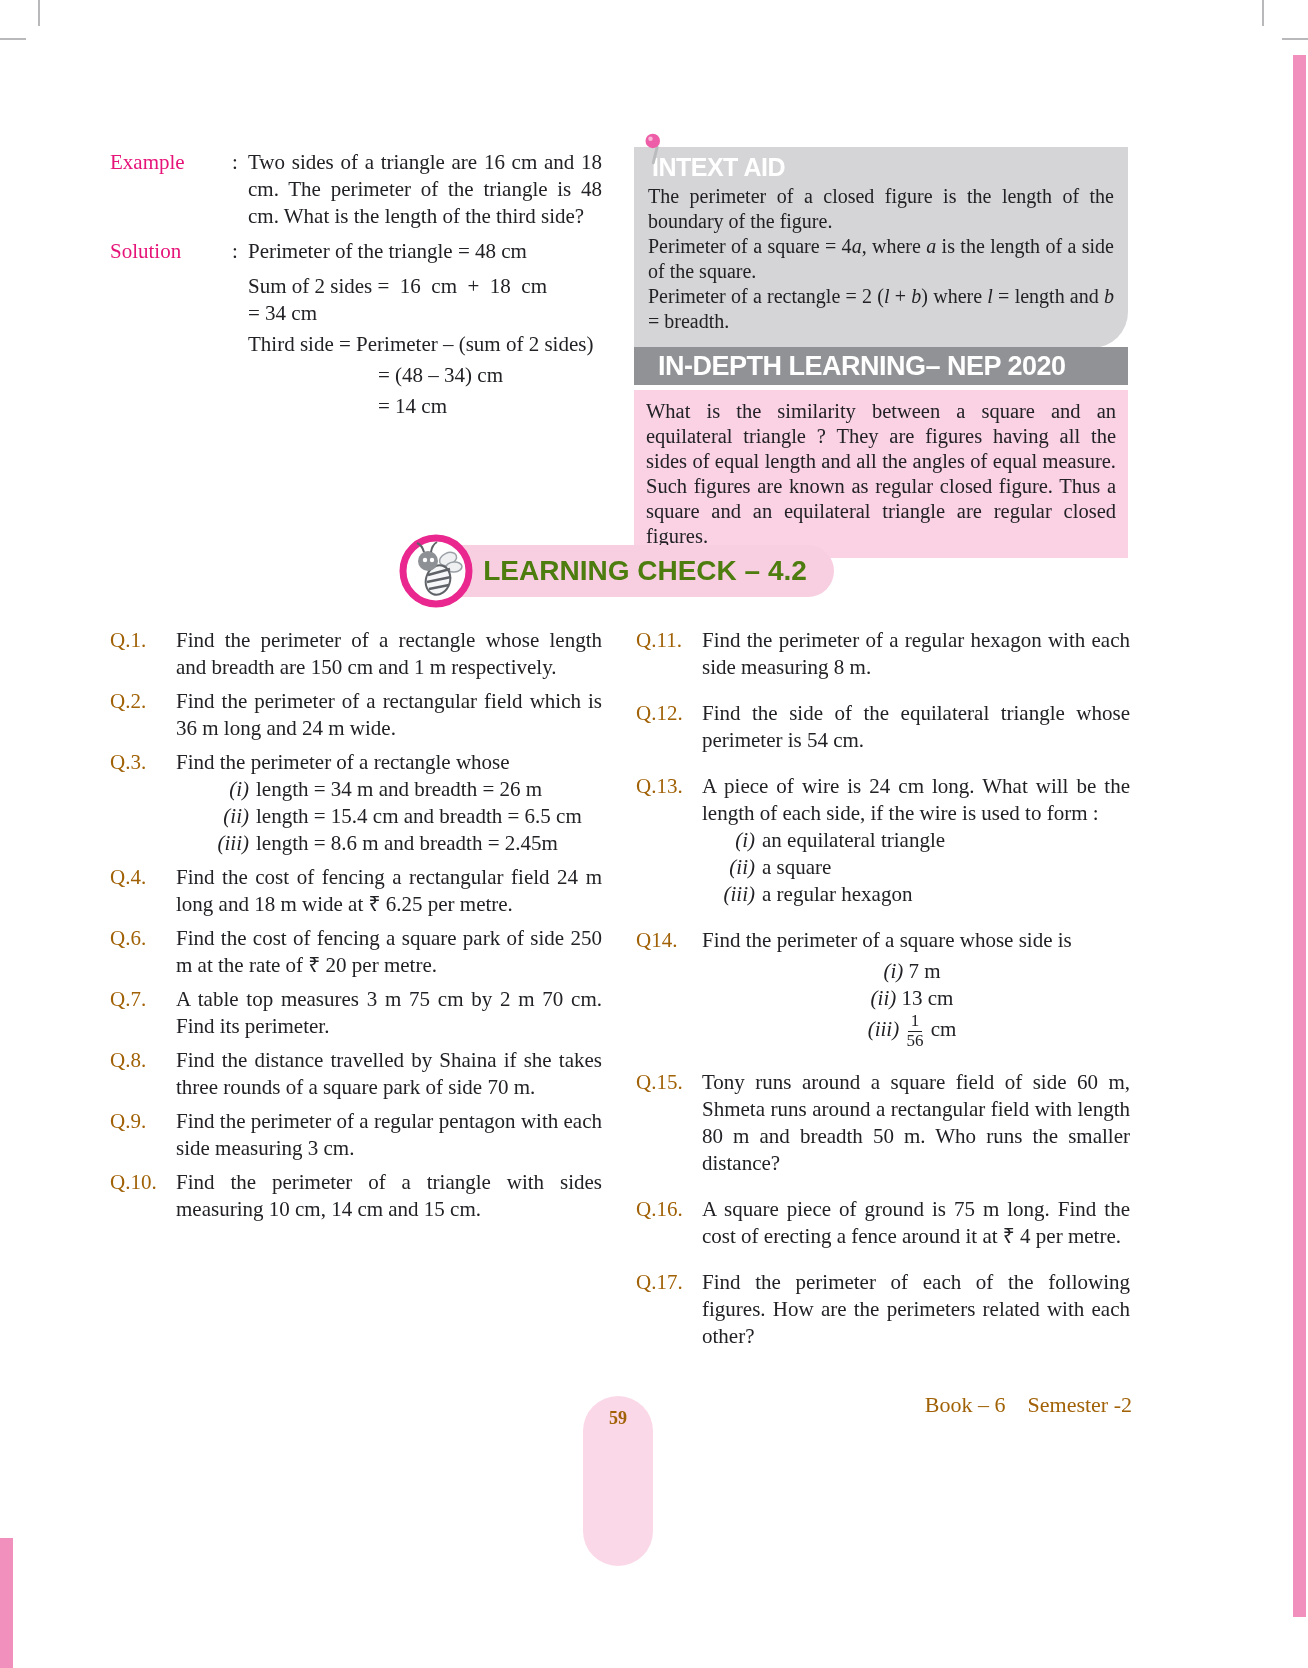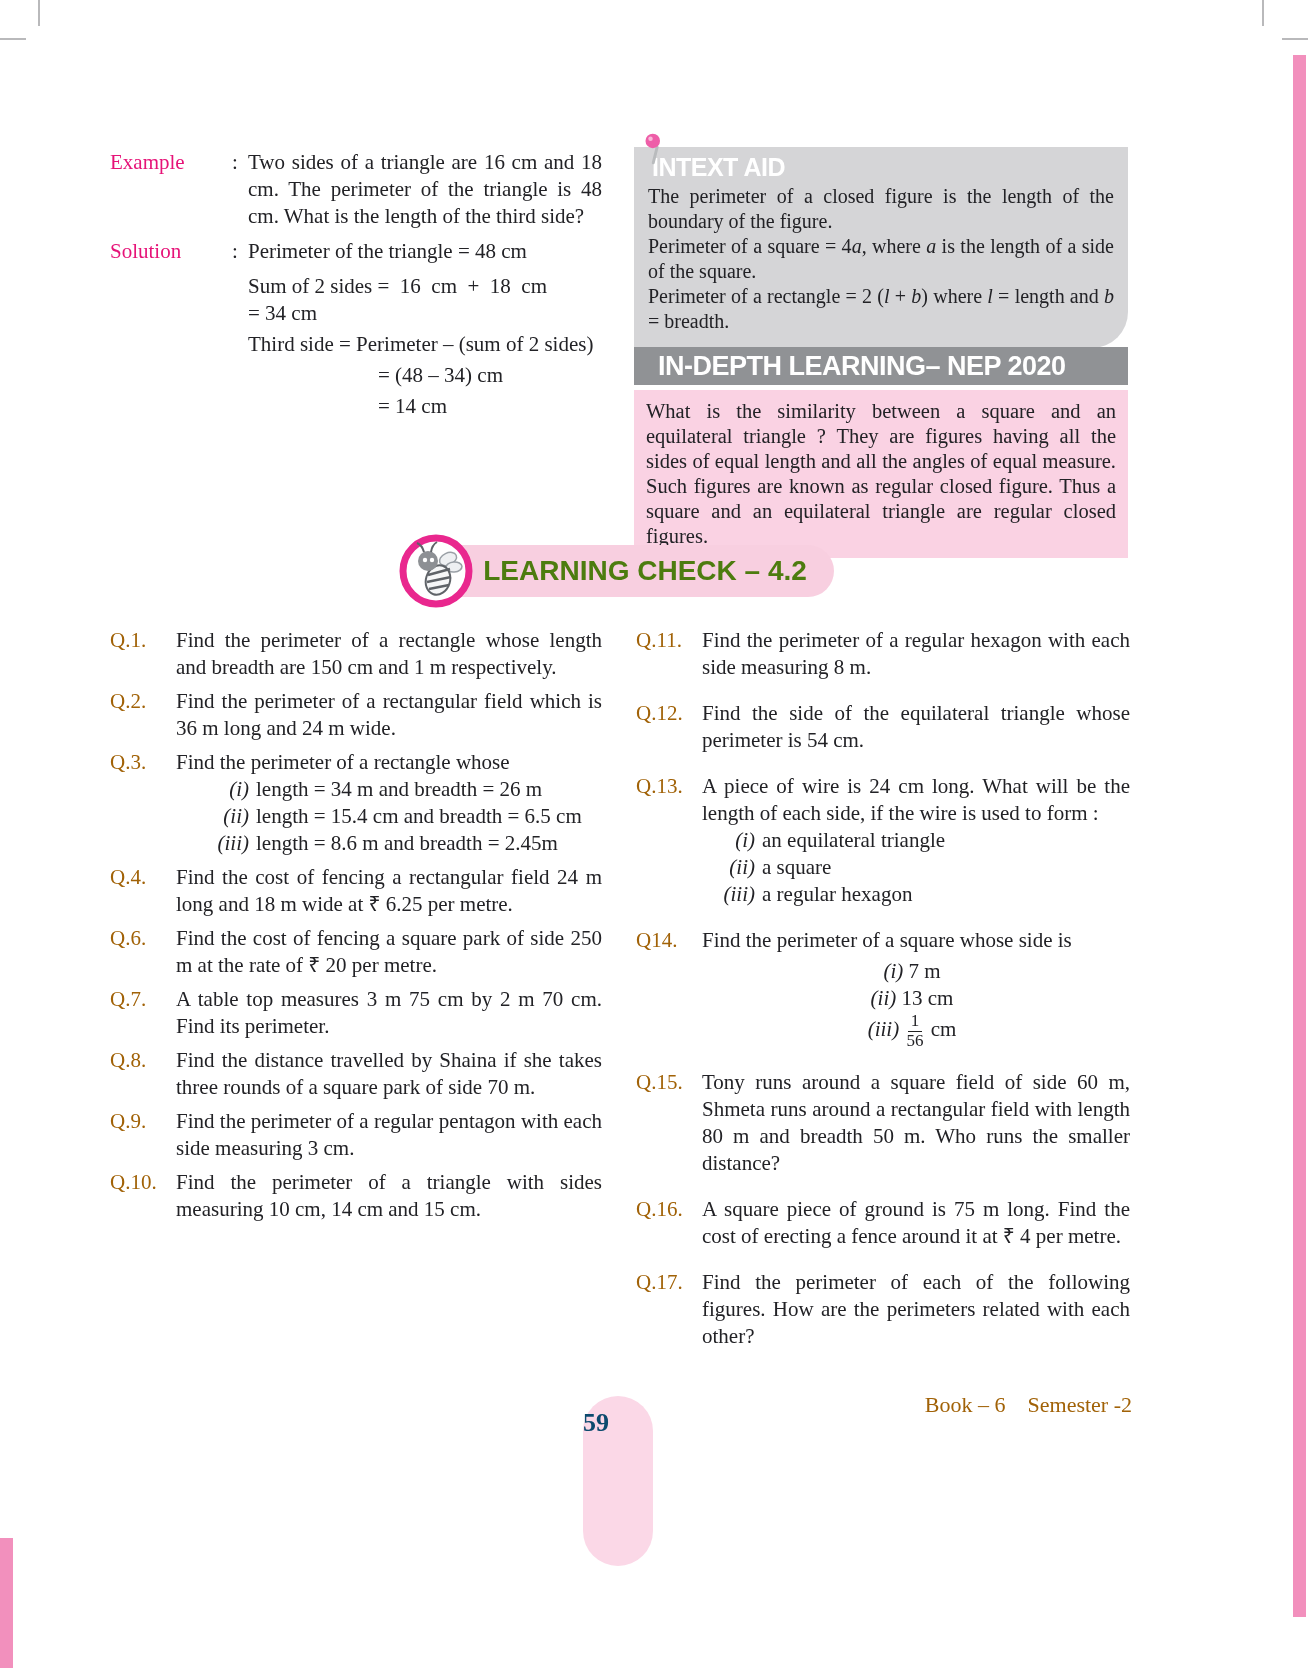"59" .page-tab { color: #0c4a6e -> #a16207; font-size: 26px -> 18px; text-align: none -> center }
